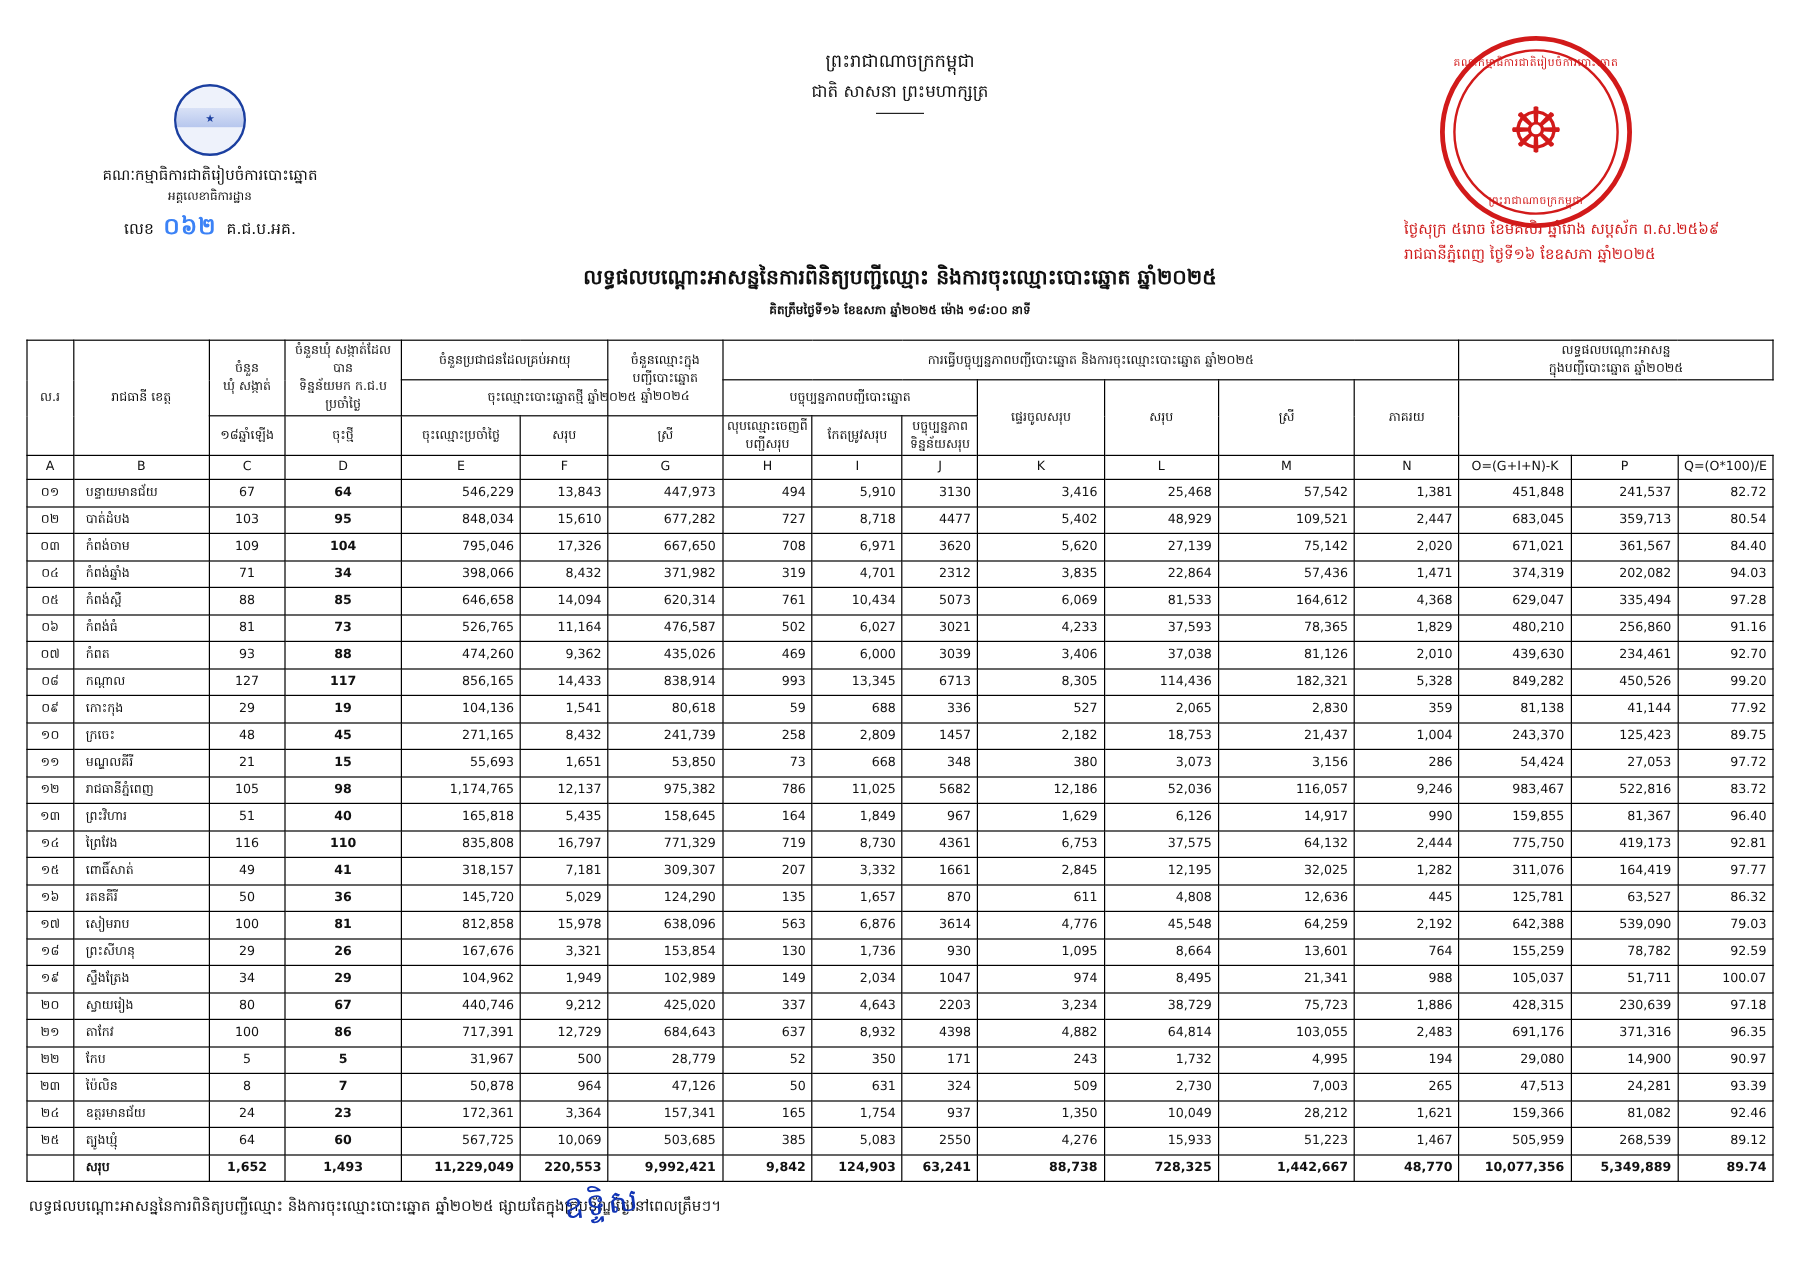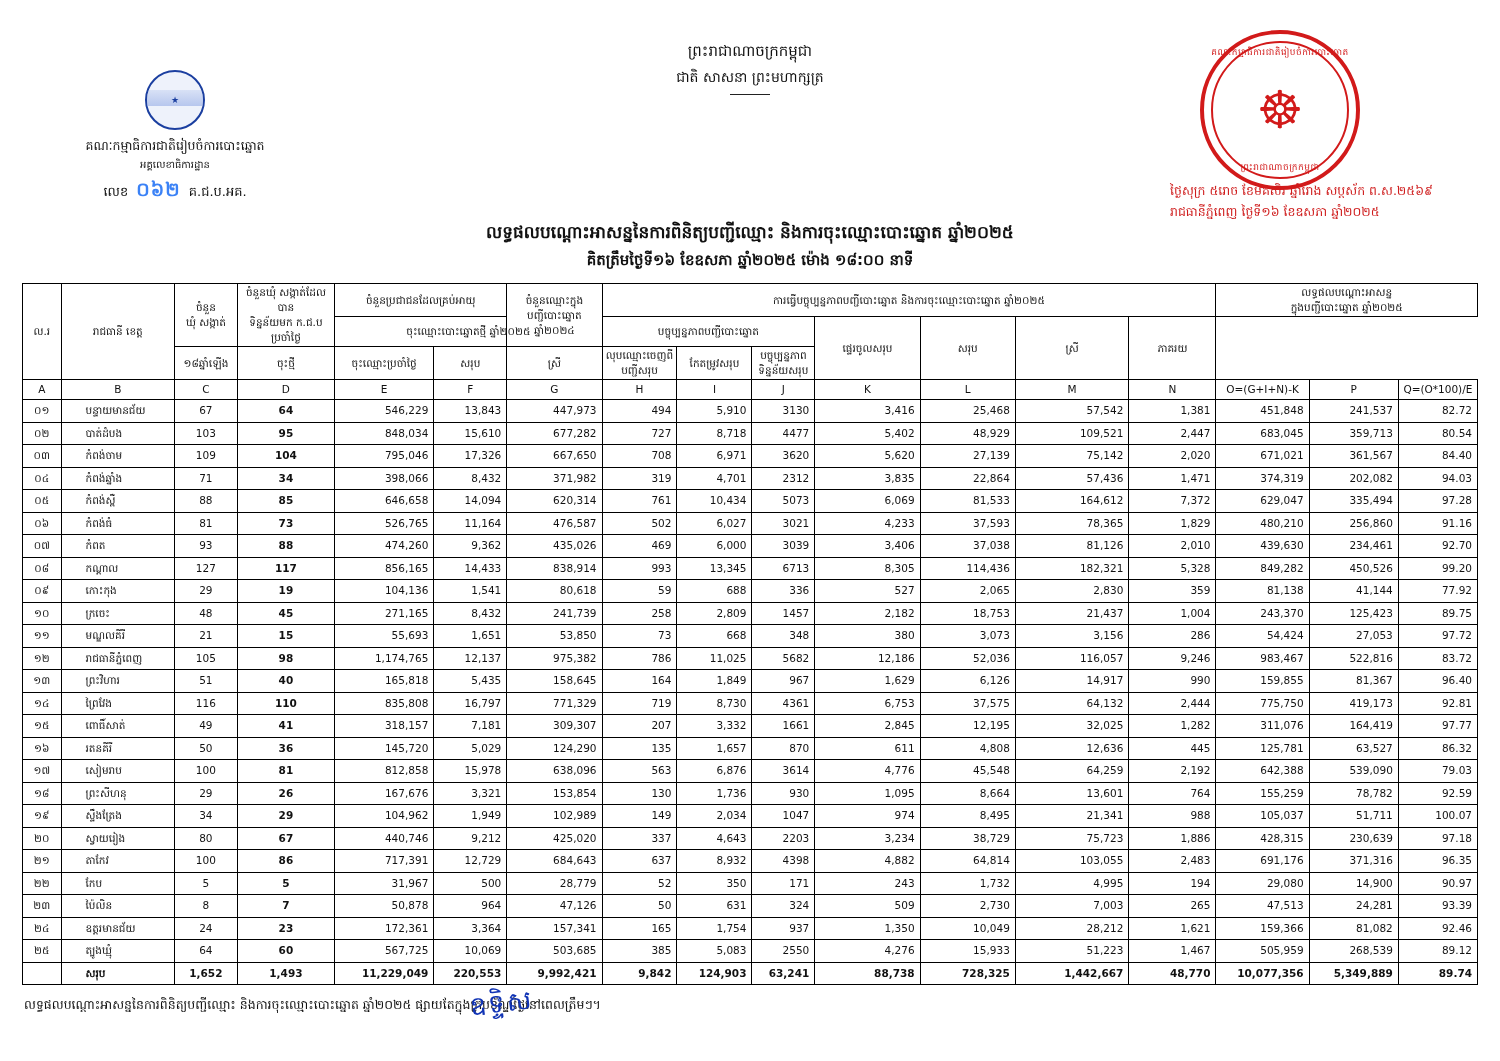"គិតត្រឹមថ្ងៃទី១៦ ខែឧសភា ឆ្នាំ២០២៥ ម៉ោង" .subtitle { font-size: 15px -> 10px }
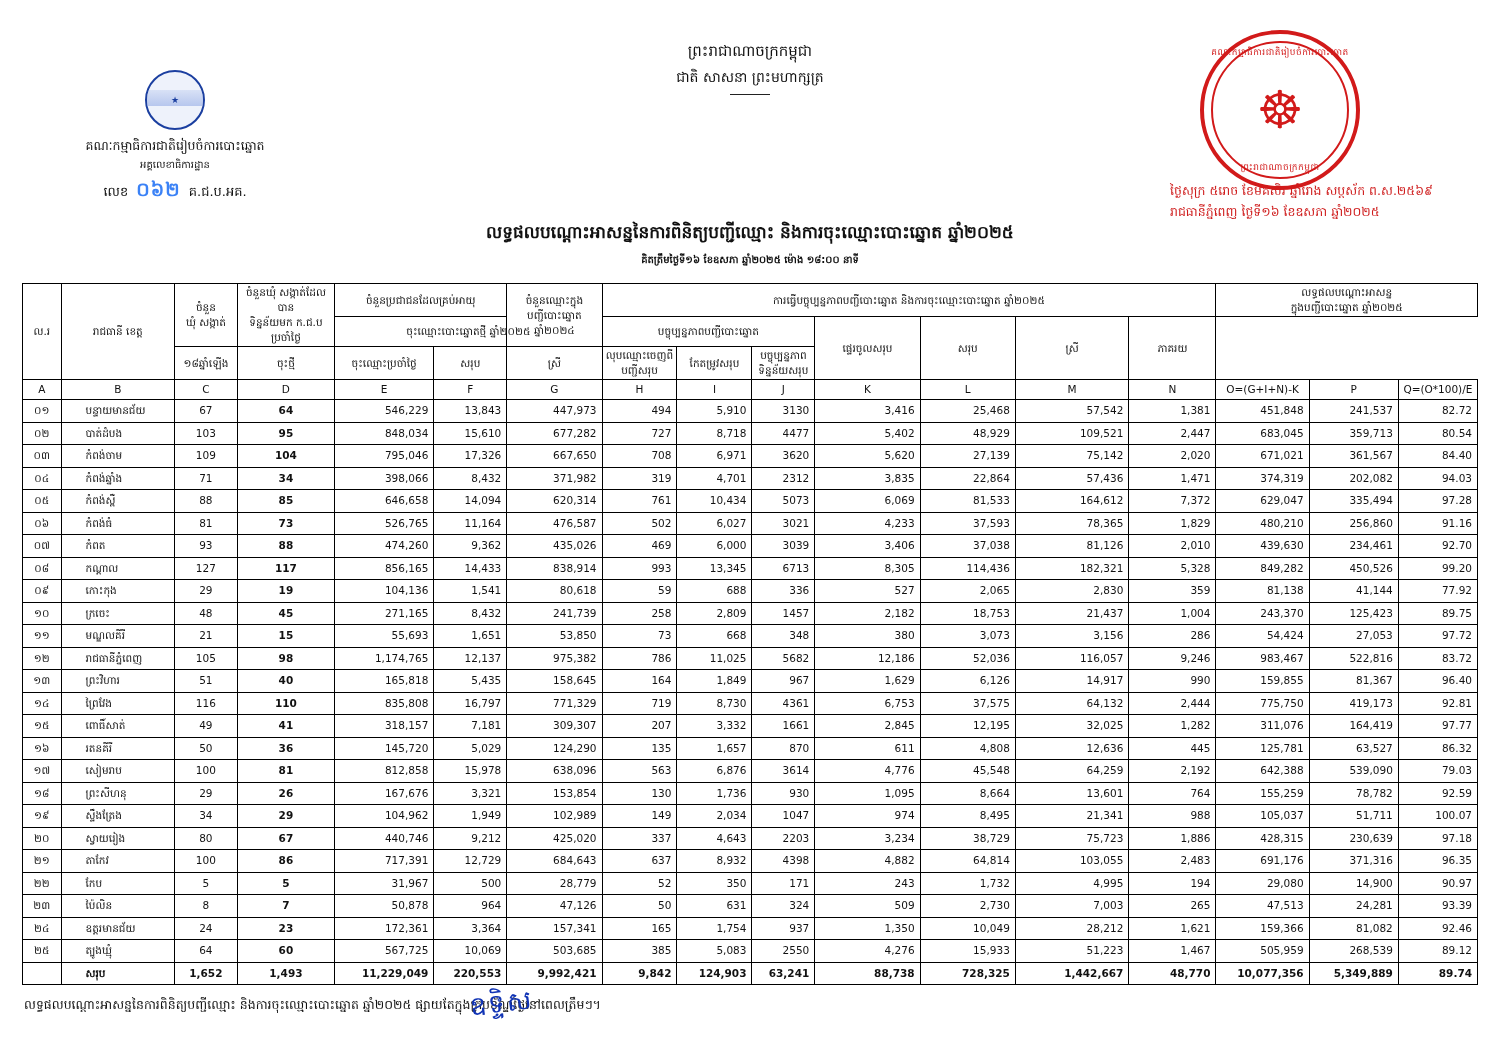"បន្ទាយមានជ័យ" td.name { padding-left: 24px -> 10px }
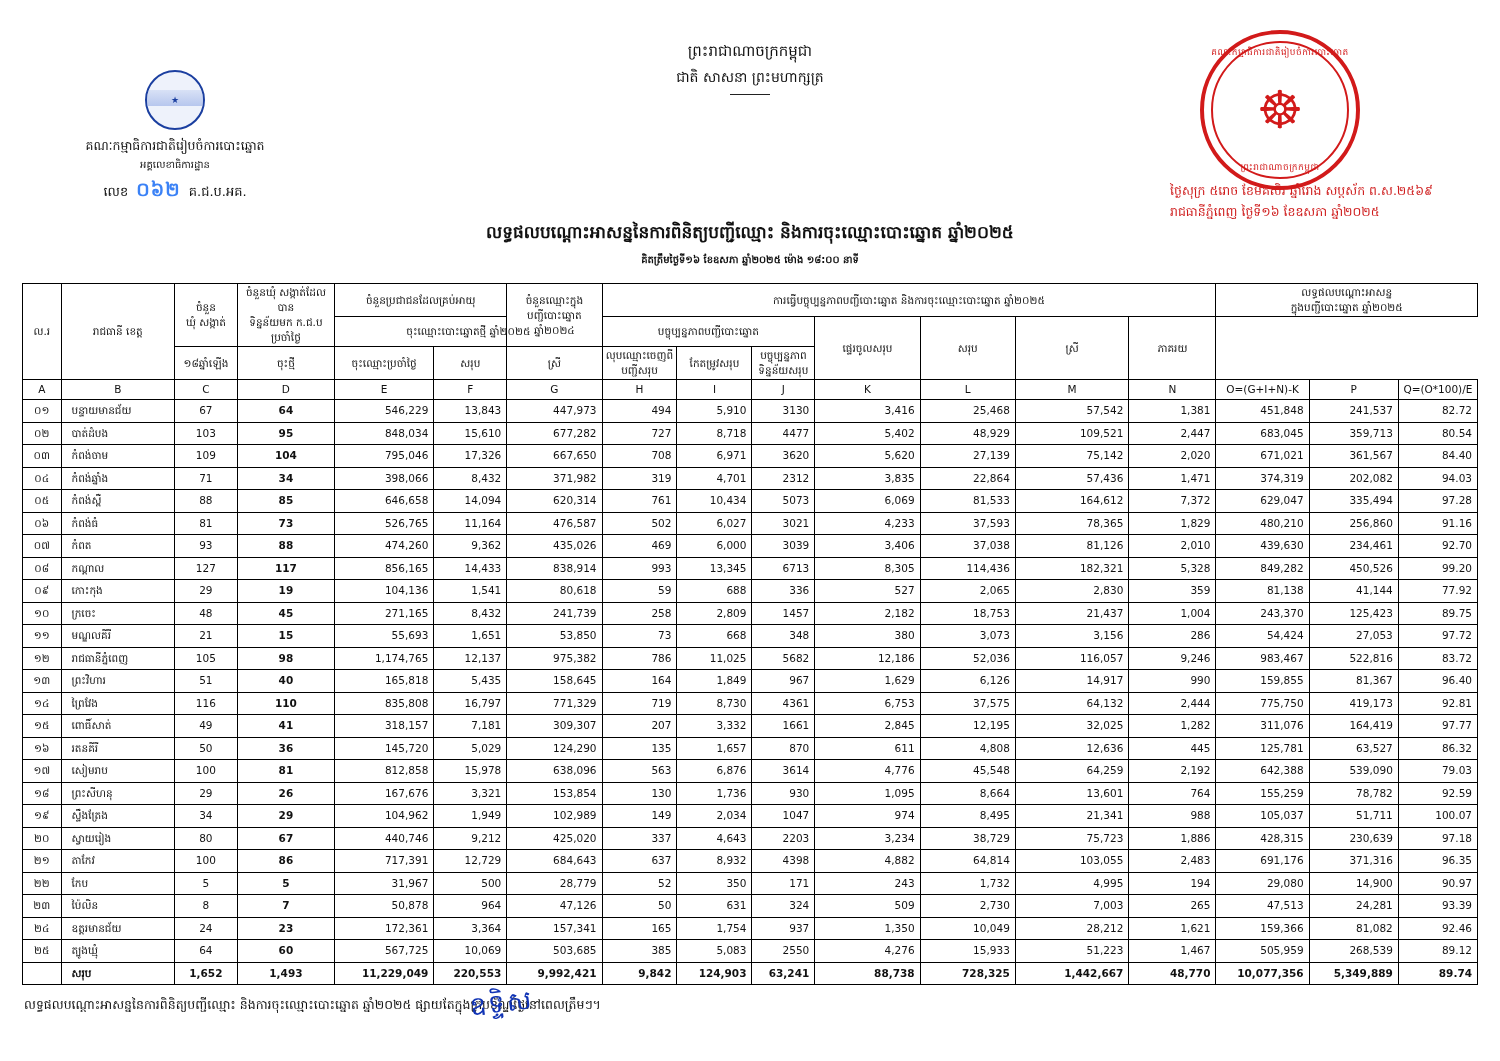"7,372" td.num { text: 7,372 -> 4,368 }
